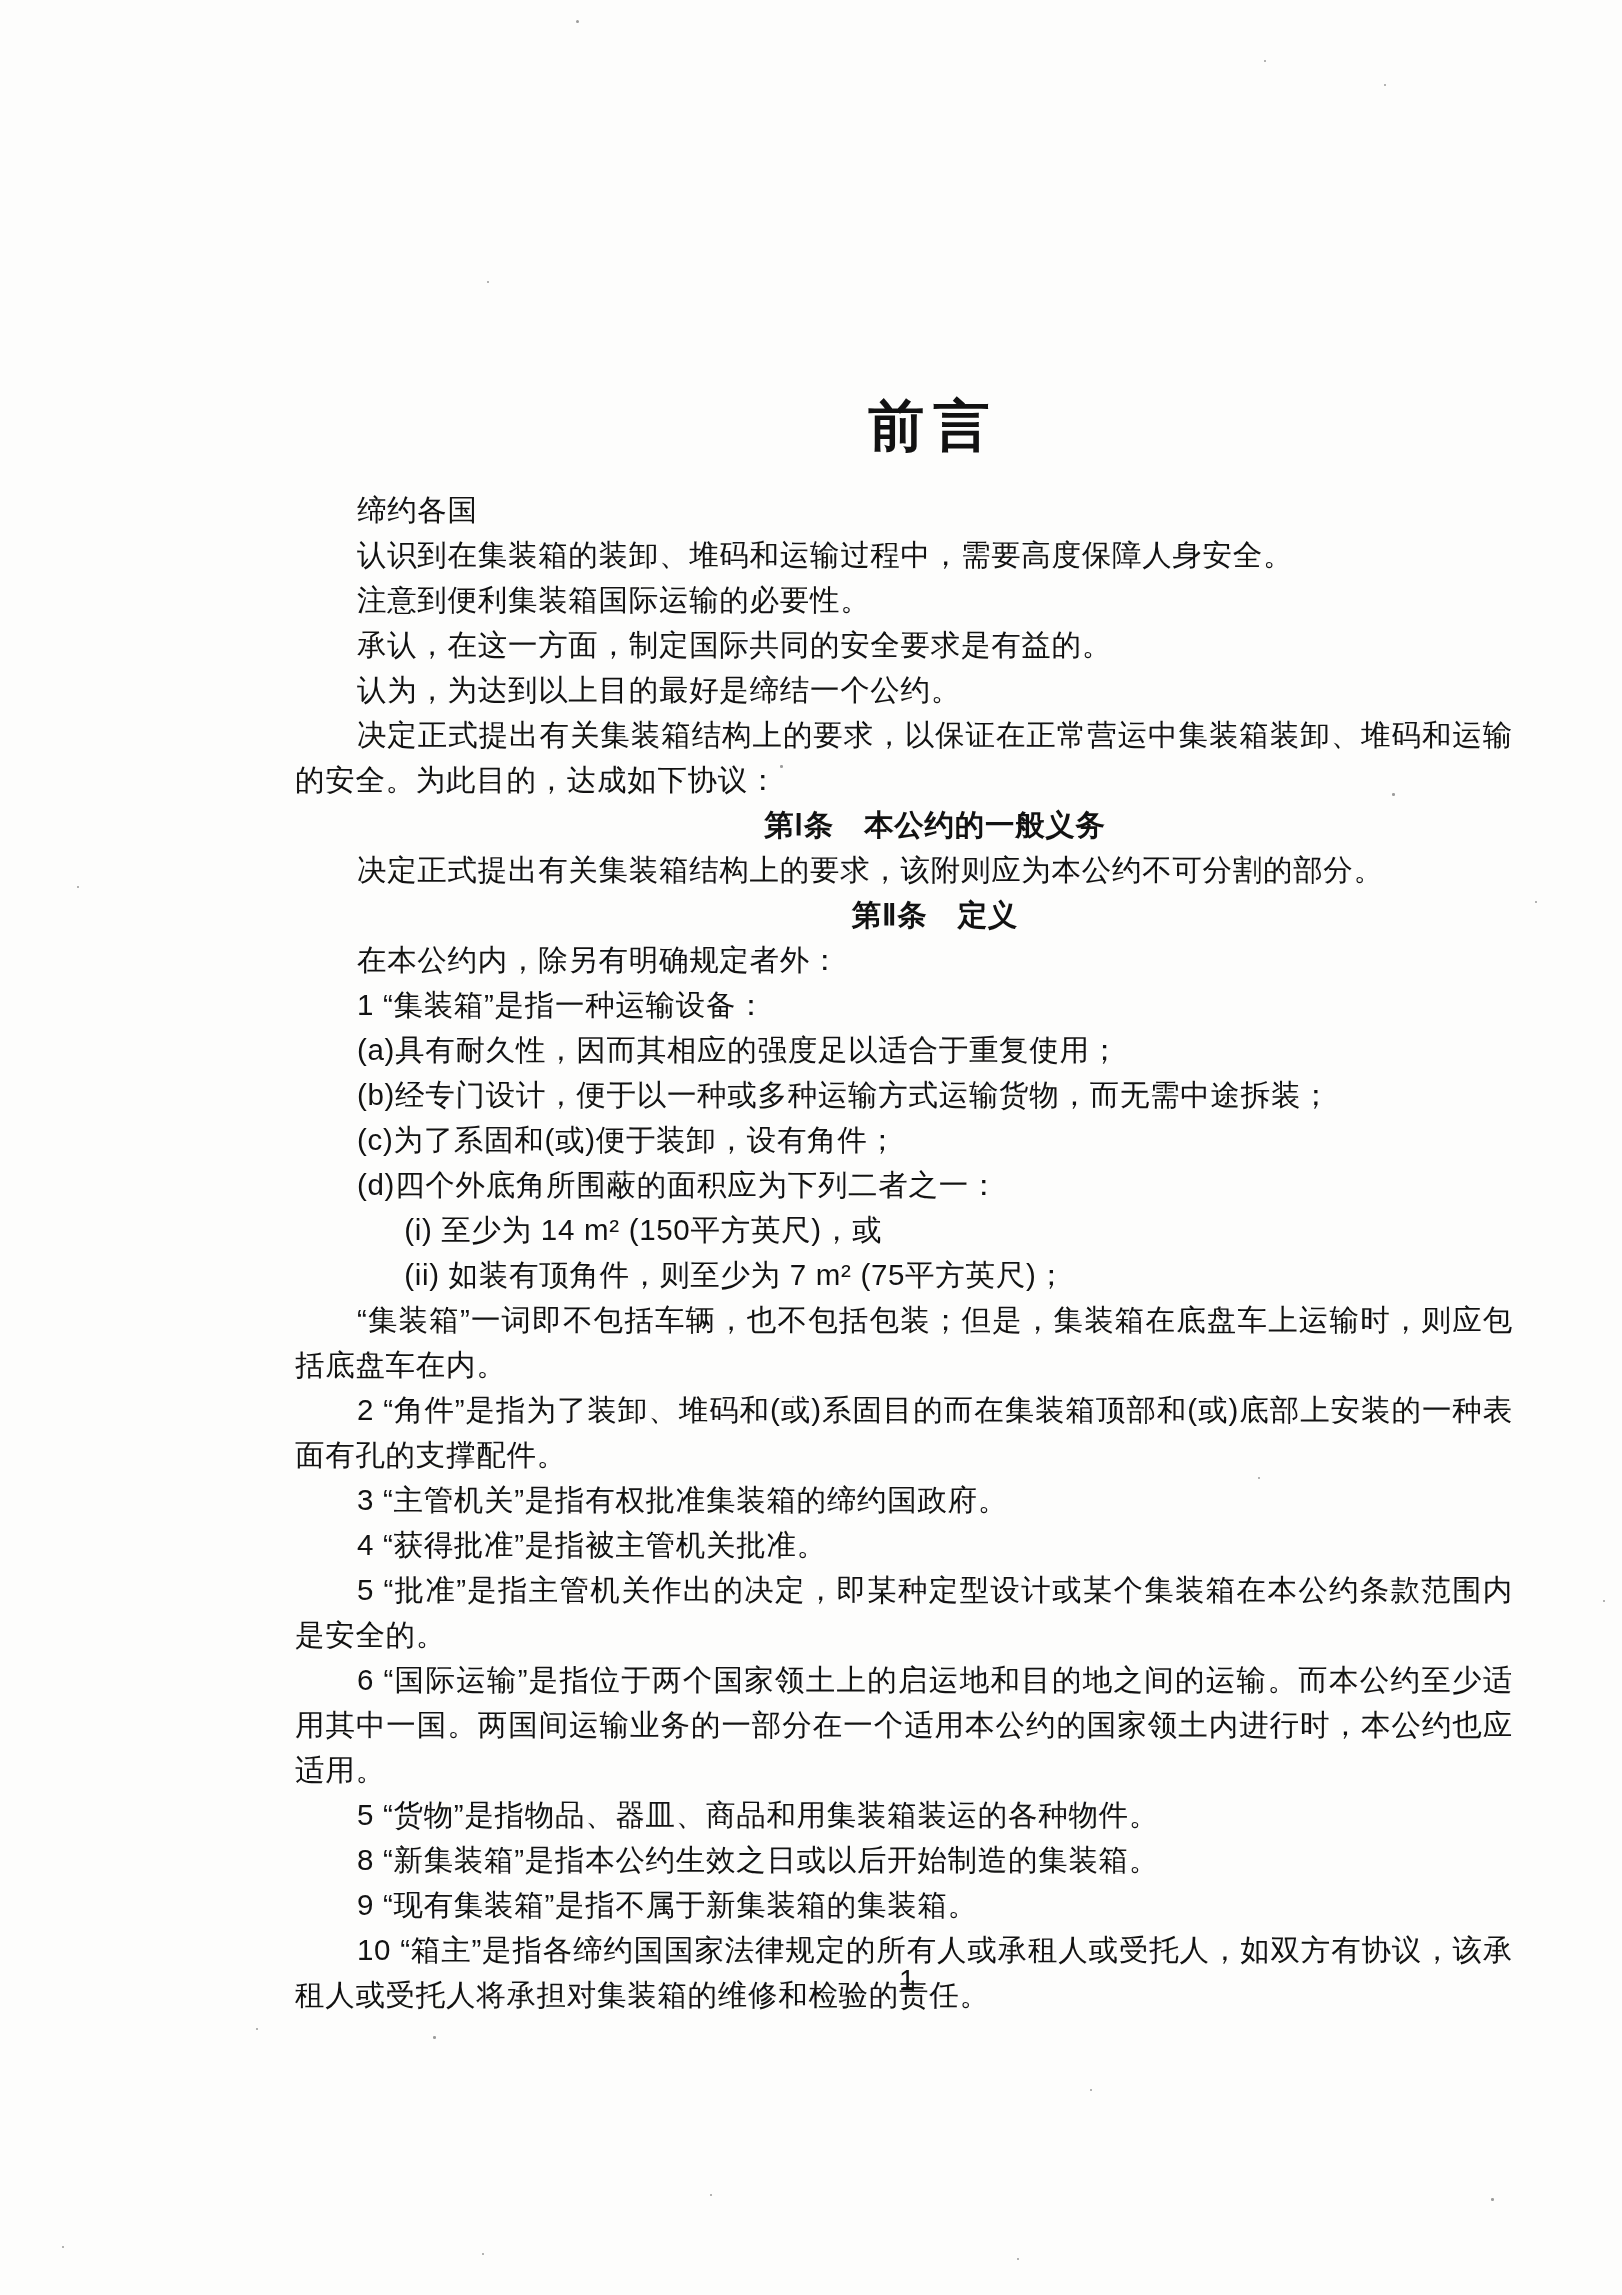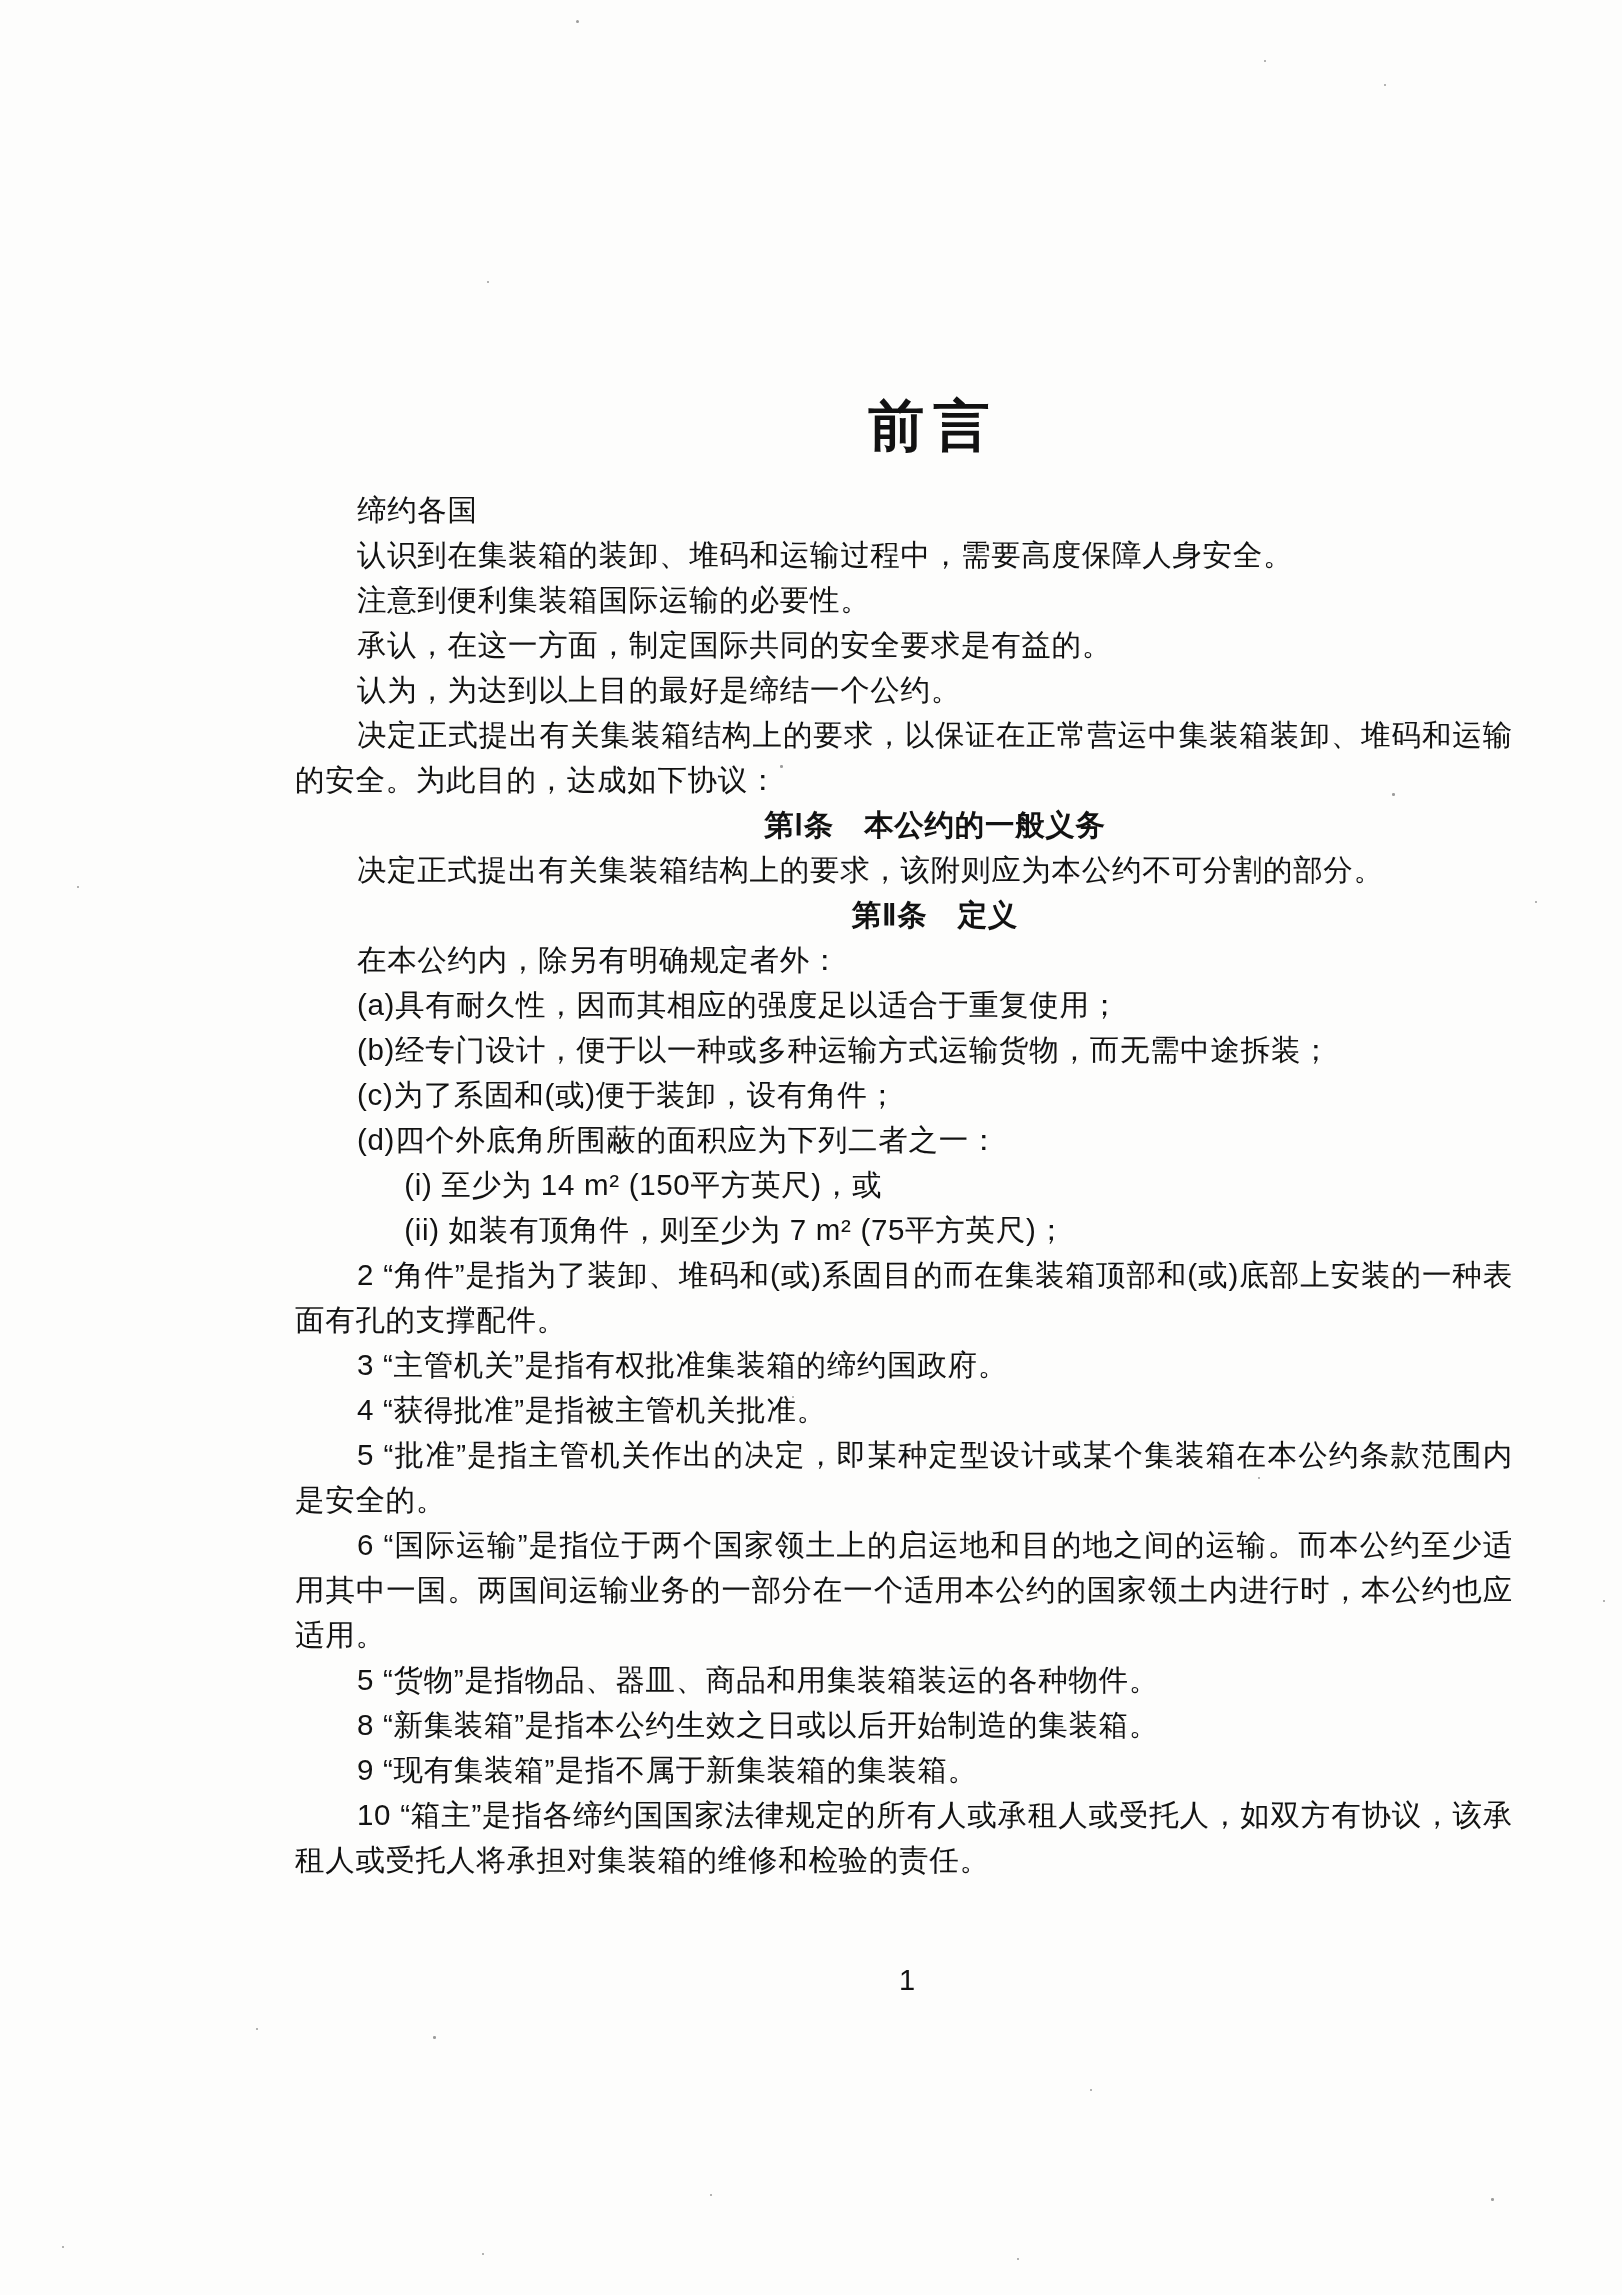"1 “集装箱”是指一种运输设备：" p { html: none -> <p>1 “集装箱”是指一种运输设备：</p> }
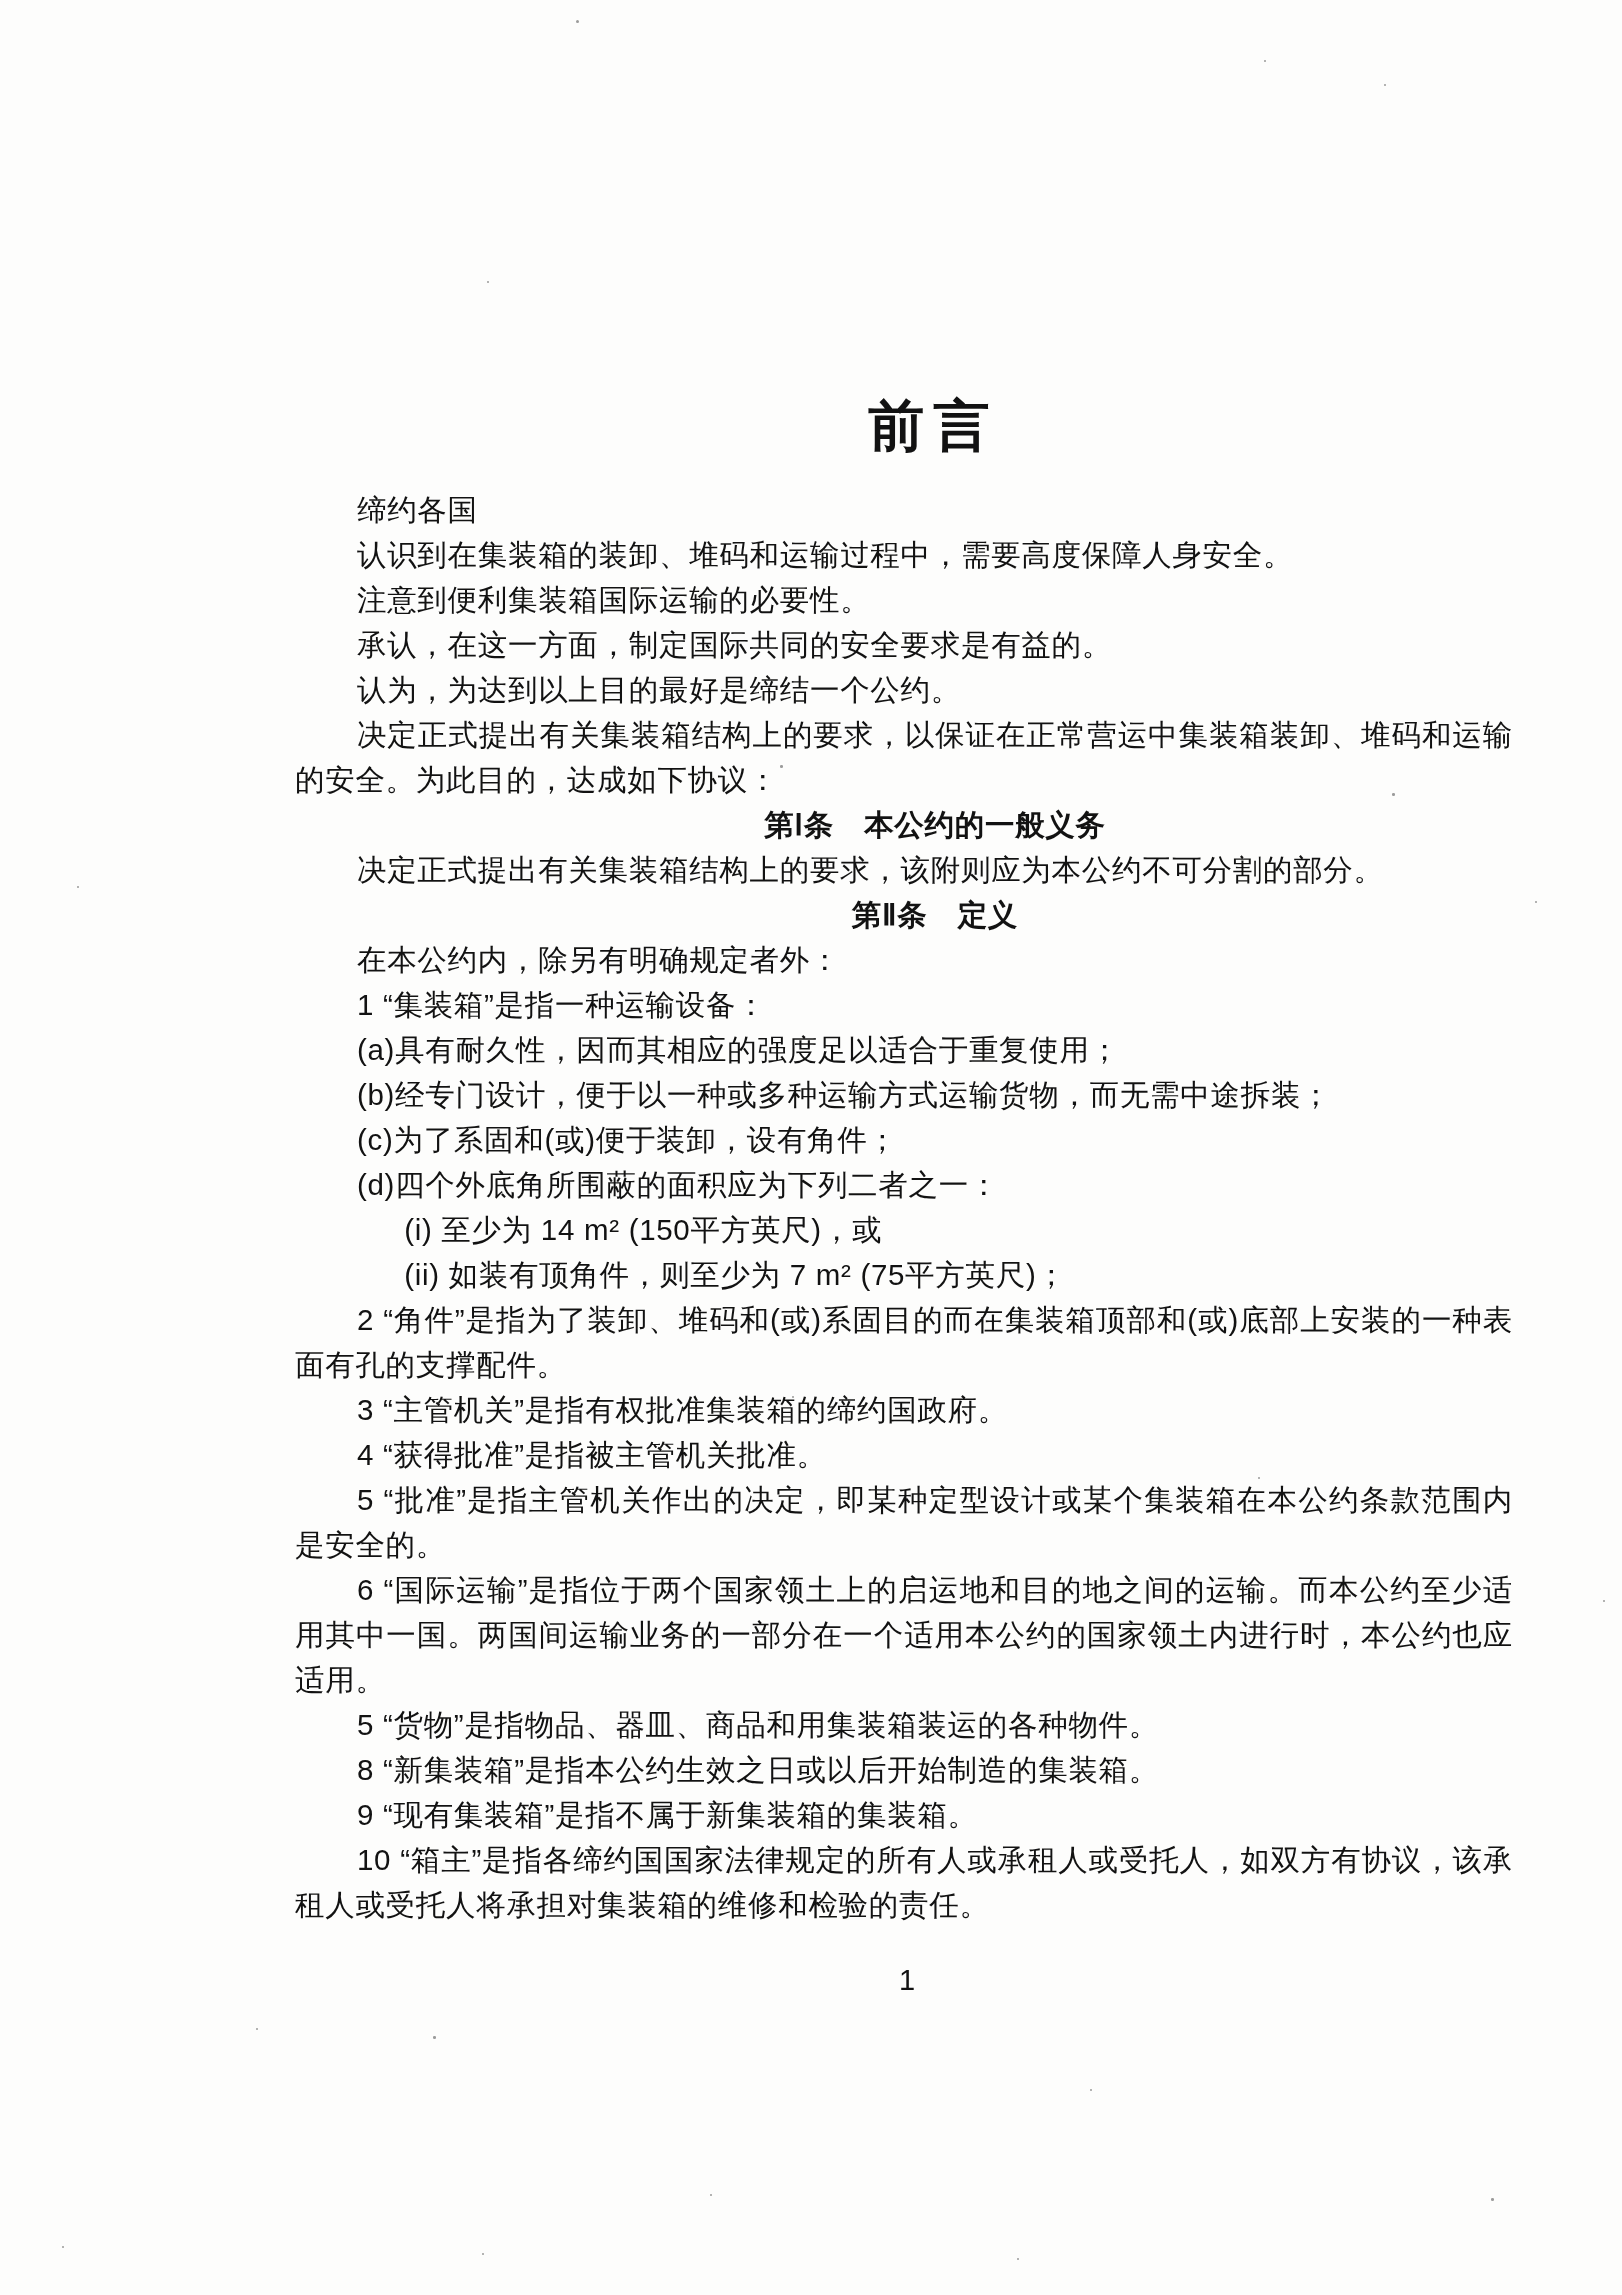"“集装箱”一词即不包括车辆，也不包括包装；但是，集装箱在底盘车上运输时，则应包括" p { html: none -> <p>“集装箱”一词即不包括车辆，也不包括包装；但是，集装箱在底盘车上运输时，则应包括底盘车在内。</p> }
